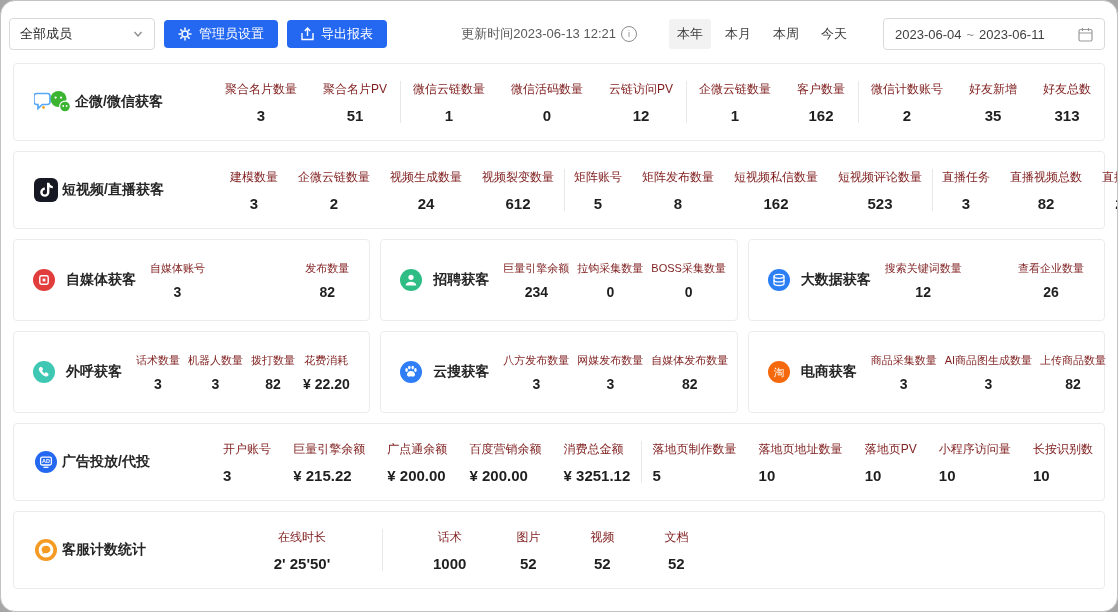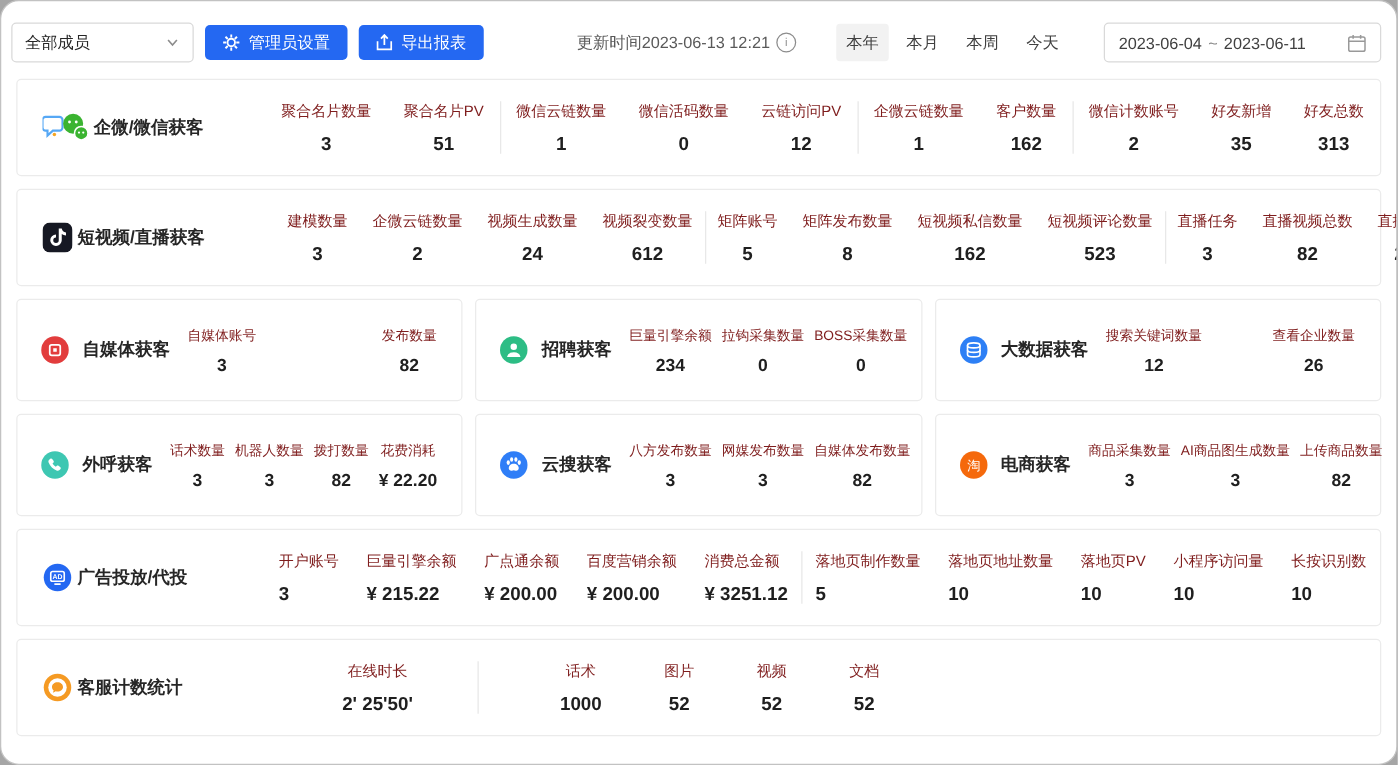"话术" .card-service .stat-group:last-child { padding: 0 56px -> 0 41px }
